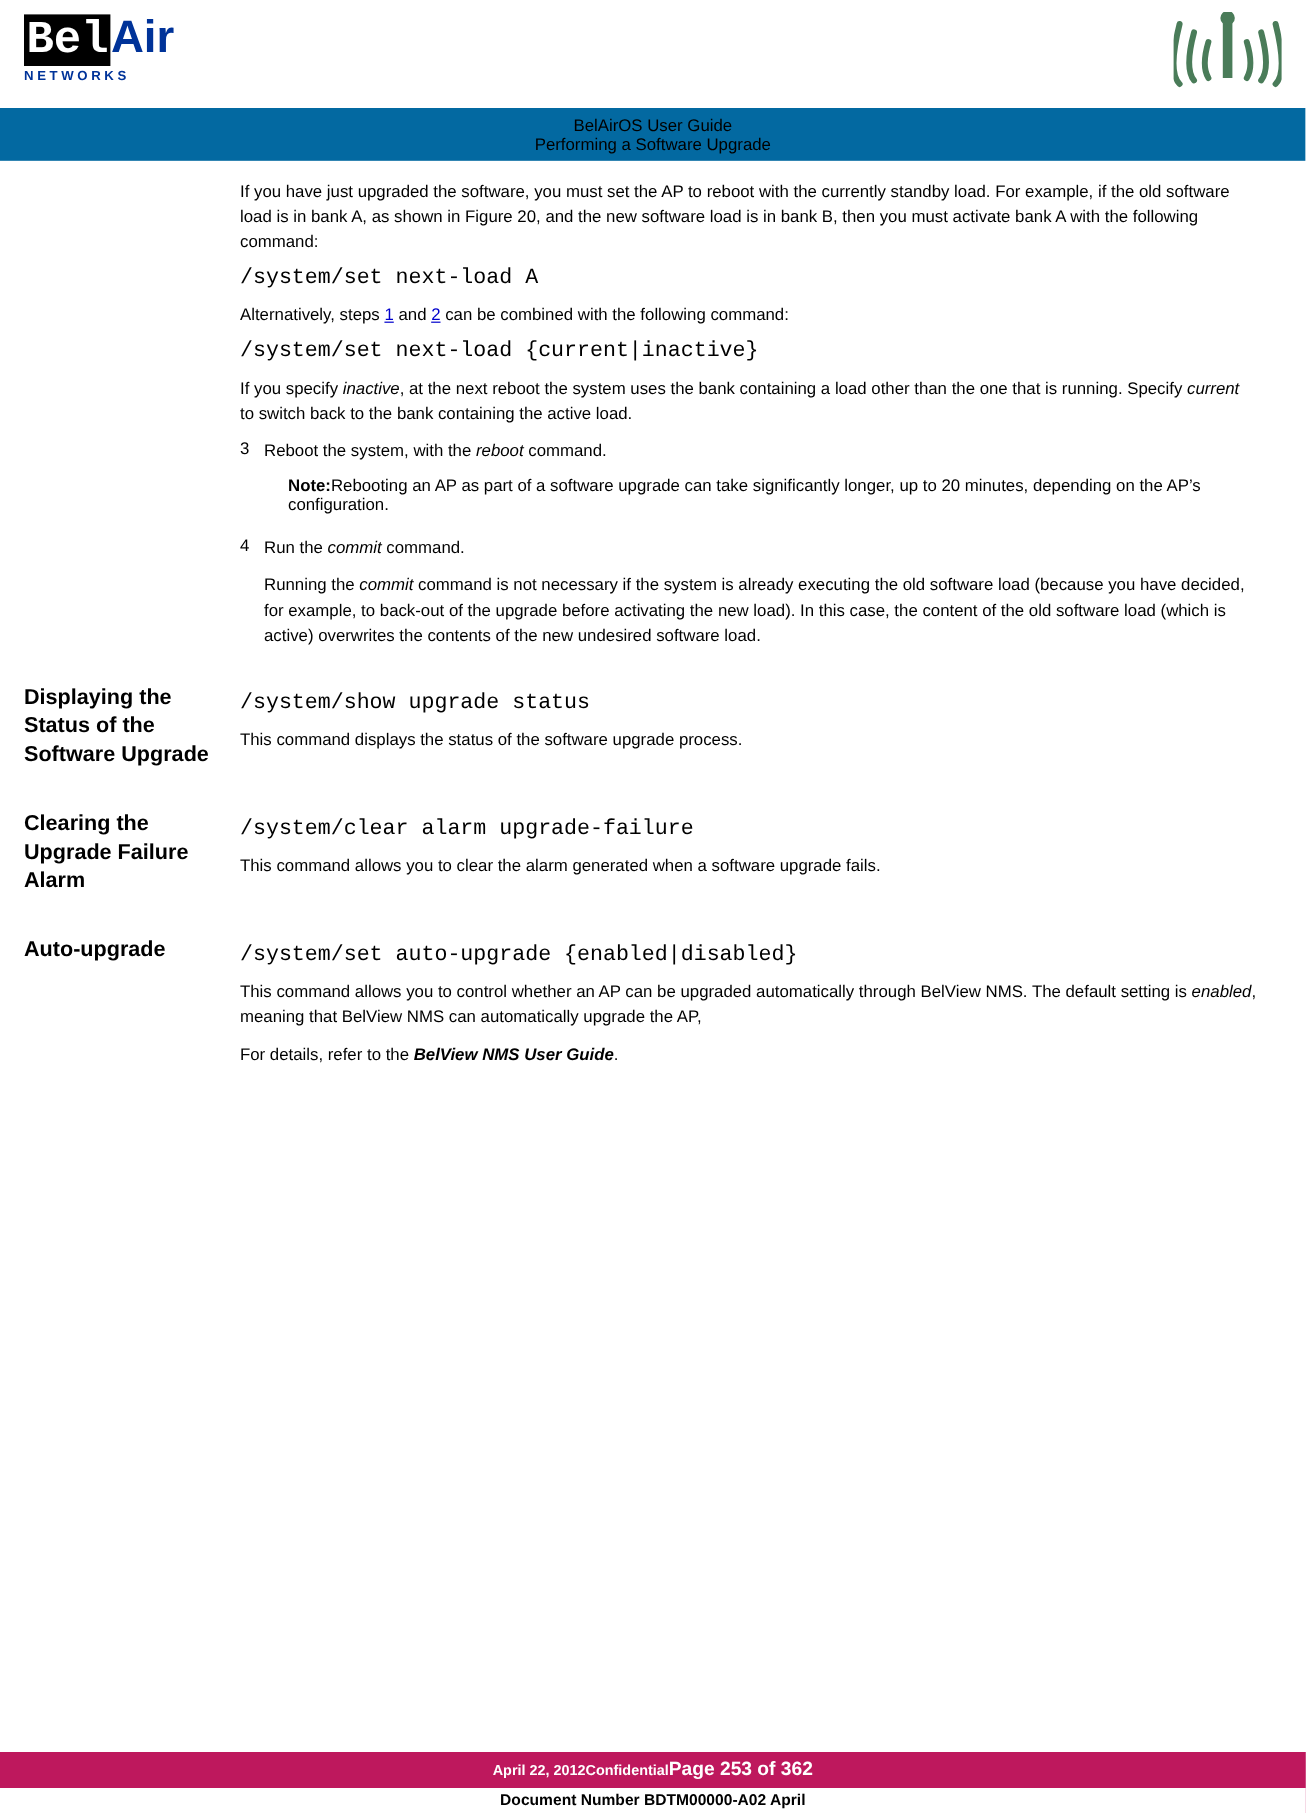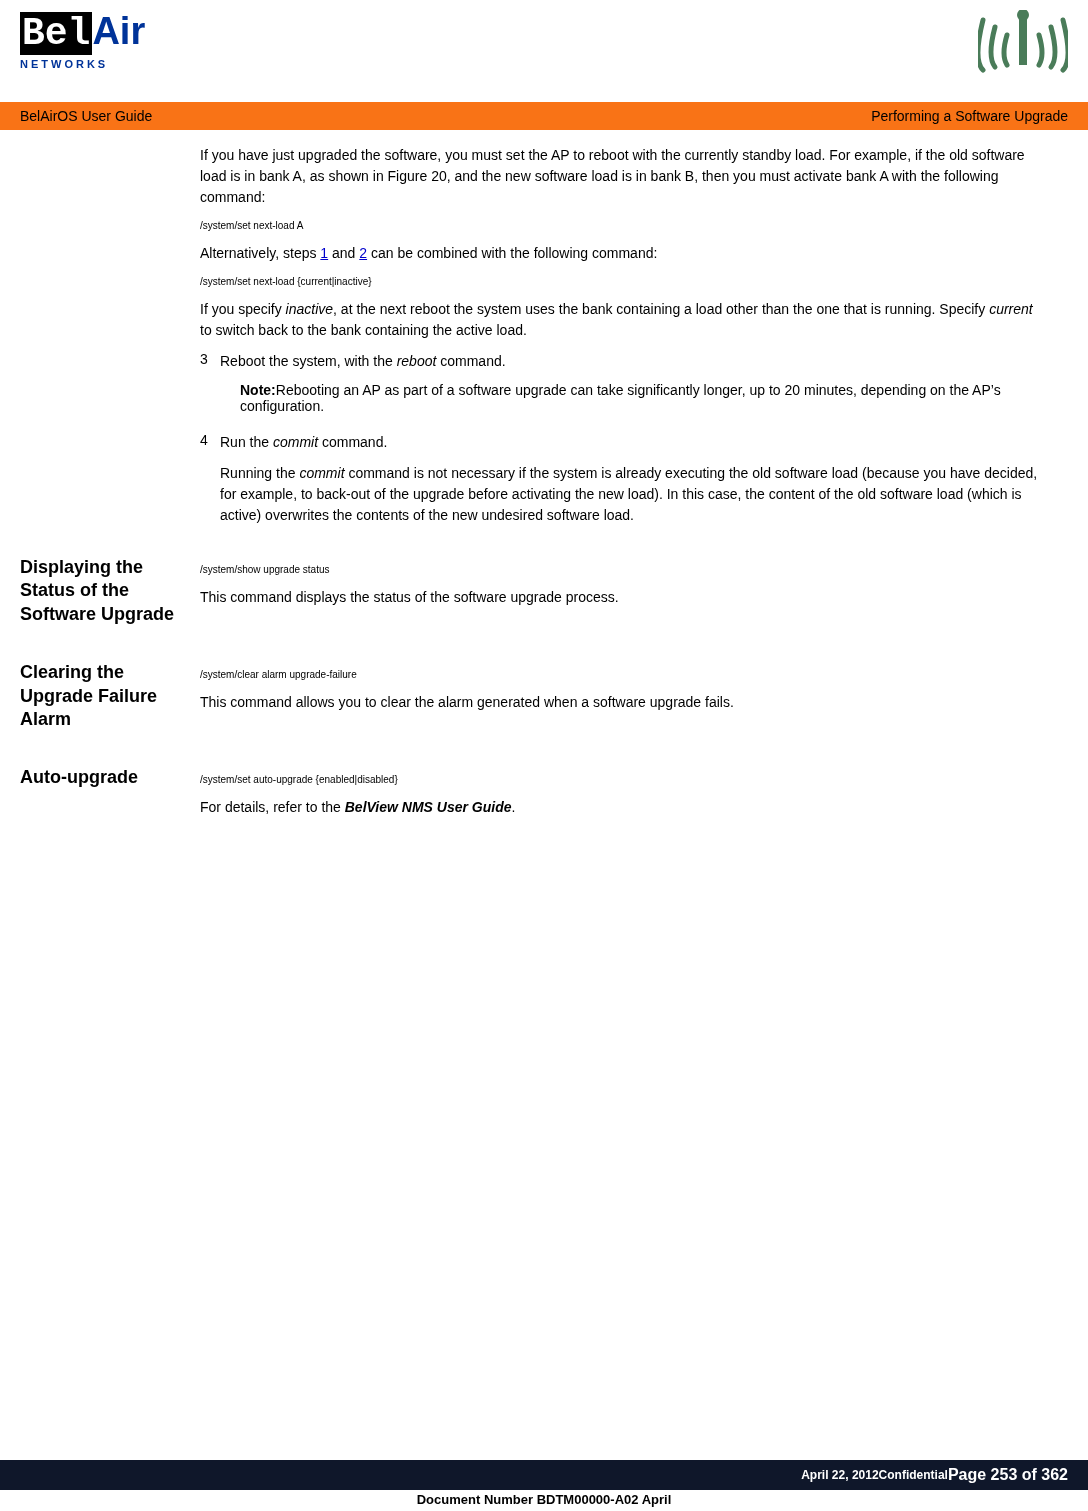"BelAirOS User Guide" .nav-bar { background: #f97316 -> #0369a1; flex-direction: none -> column; margin-top: 24px -> 12px }
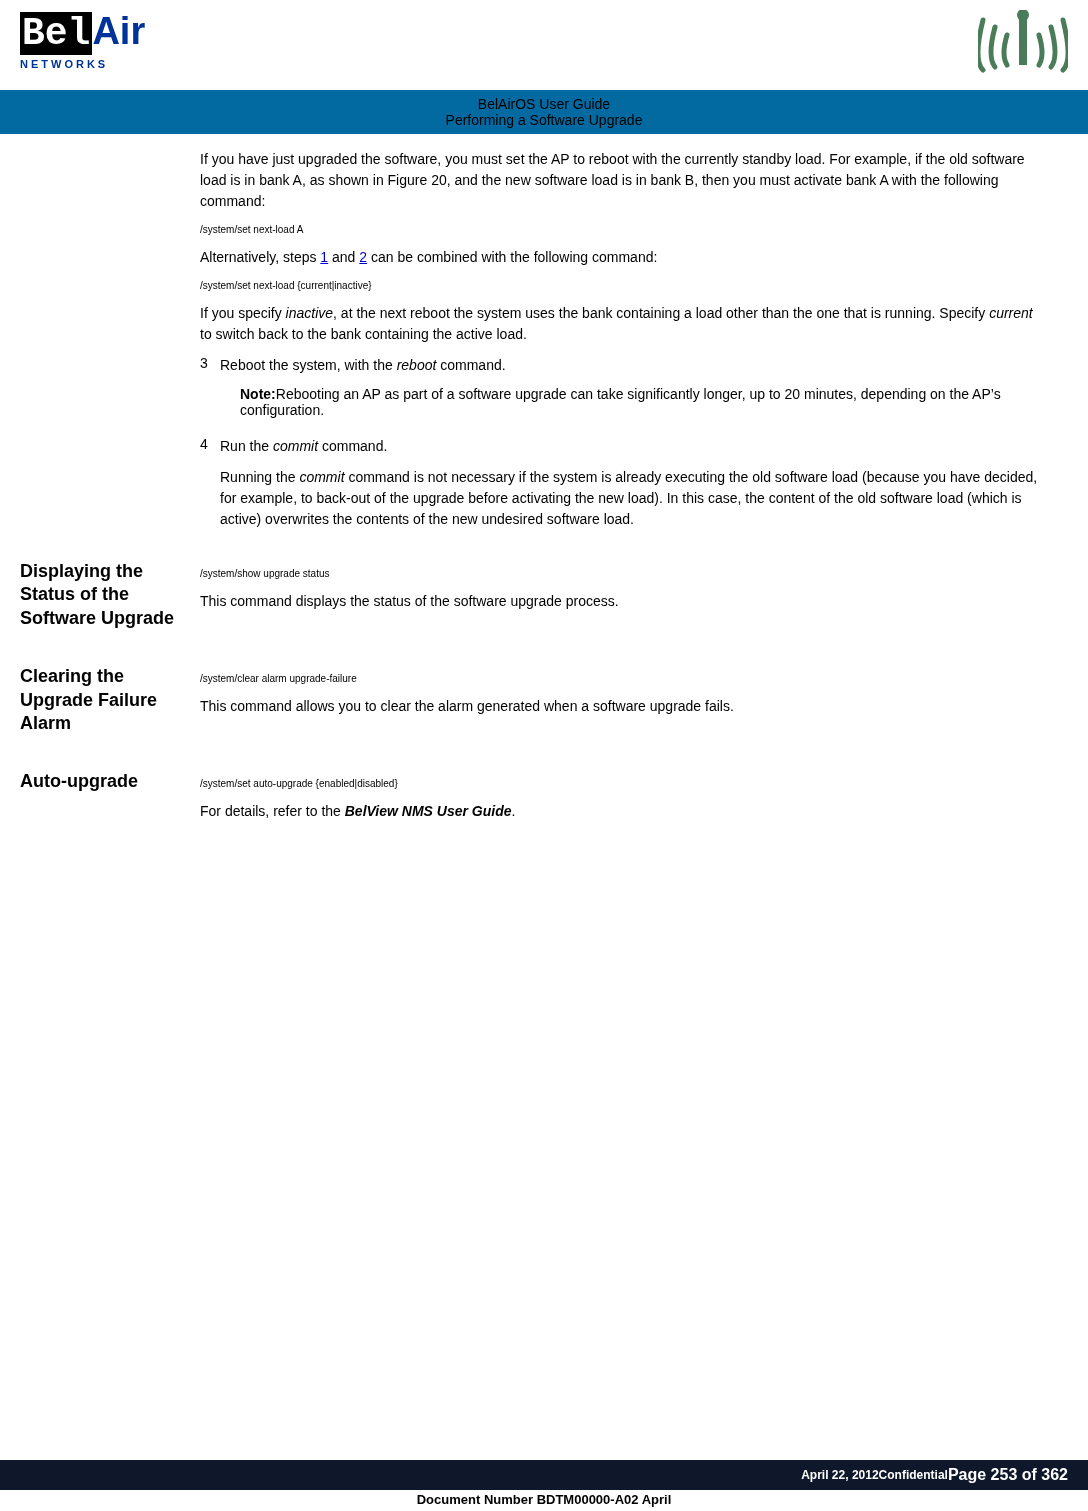"/system/set next-load A" .code-inline { font-family: Liberation Sans, sans-serif -> Liberation Mono, monospace; font-size: 10px -> 18px }
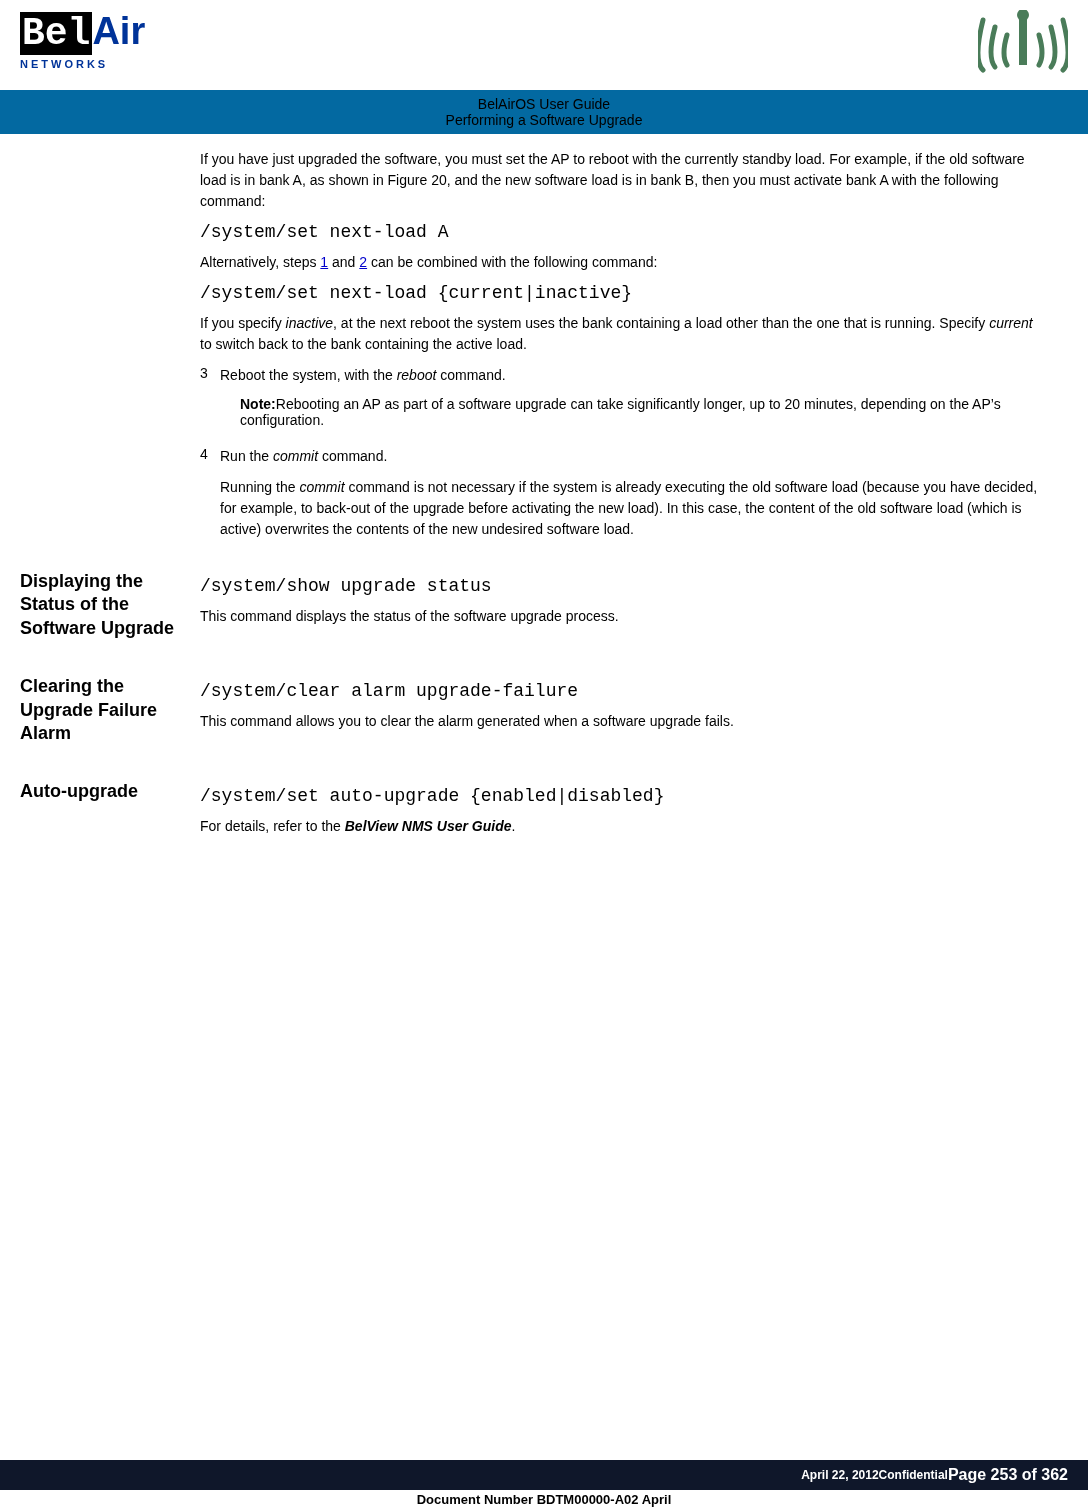"This command allows you to control" p { html: none -> <p> <span>This command allows you to control whether an AP can be upgraded automatically through BelView NMS. The default setting is </span><span>enabled</span><span>, meaning that BelView NMS can automatically upgrade the AP,</span> </p> }
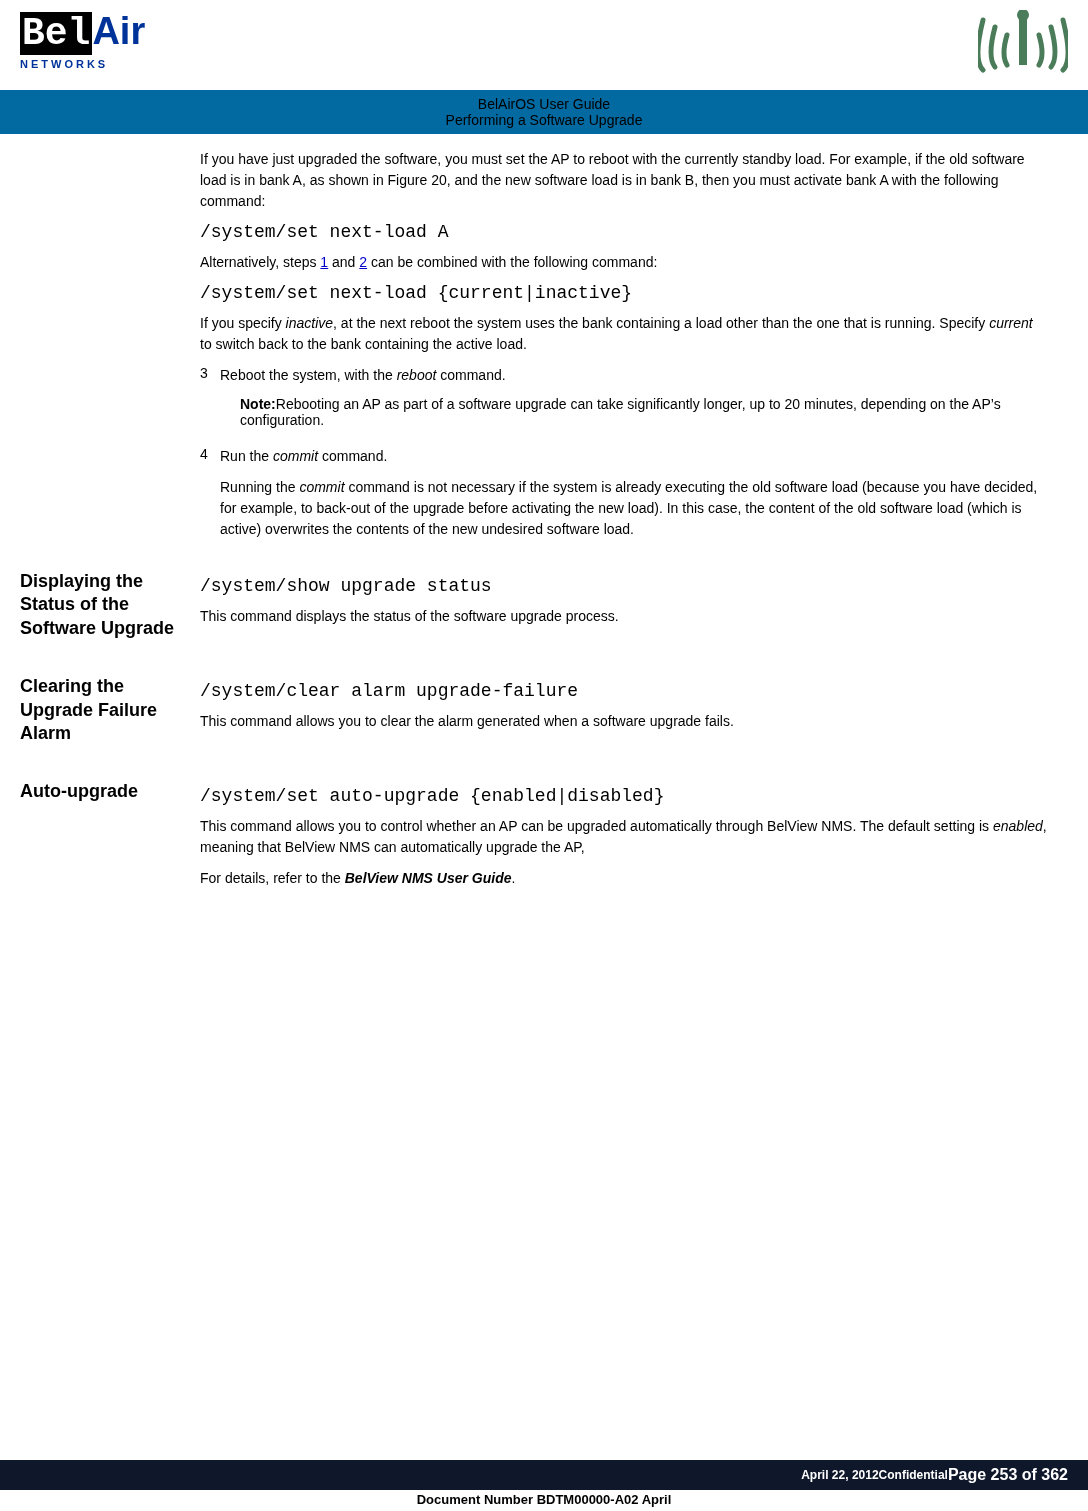"April 22, 2012" .footer { background: #0f172a -> #be185d; justify-content: flex-end -> center; padding: 6px 20px -> 6px 32px }
